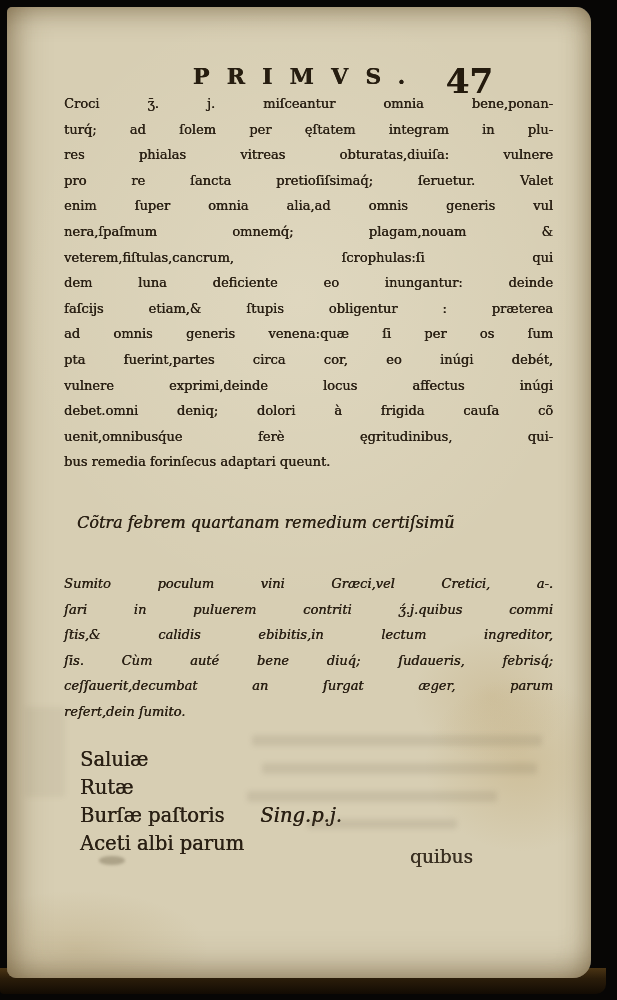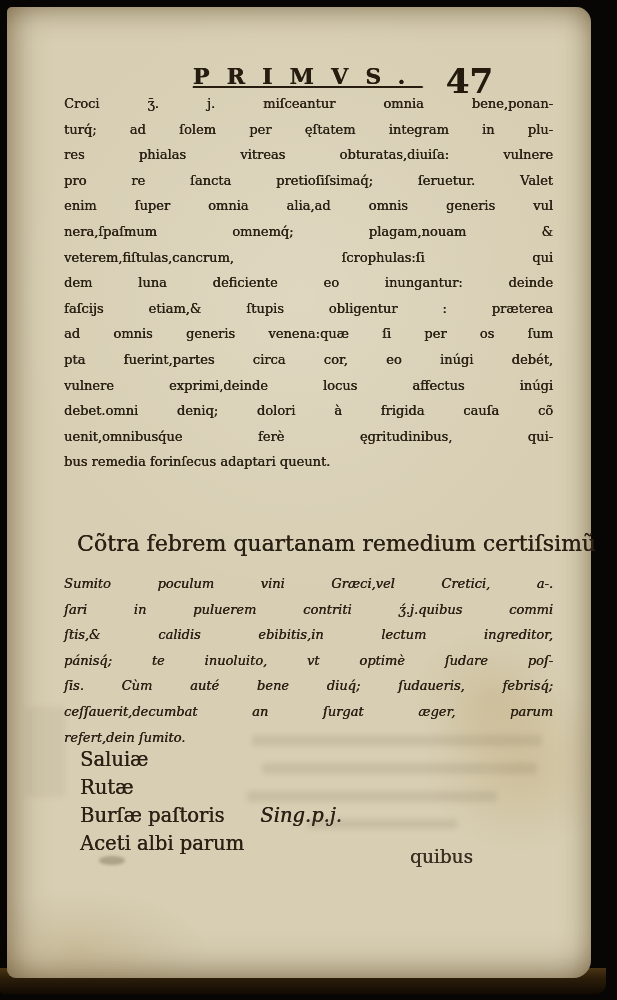"PRIMVS." .running-title { text-decoration: underline -> none }
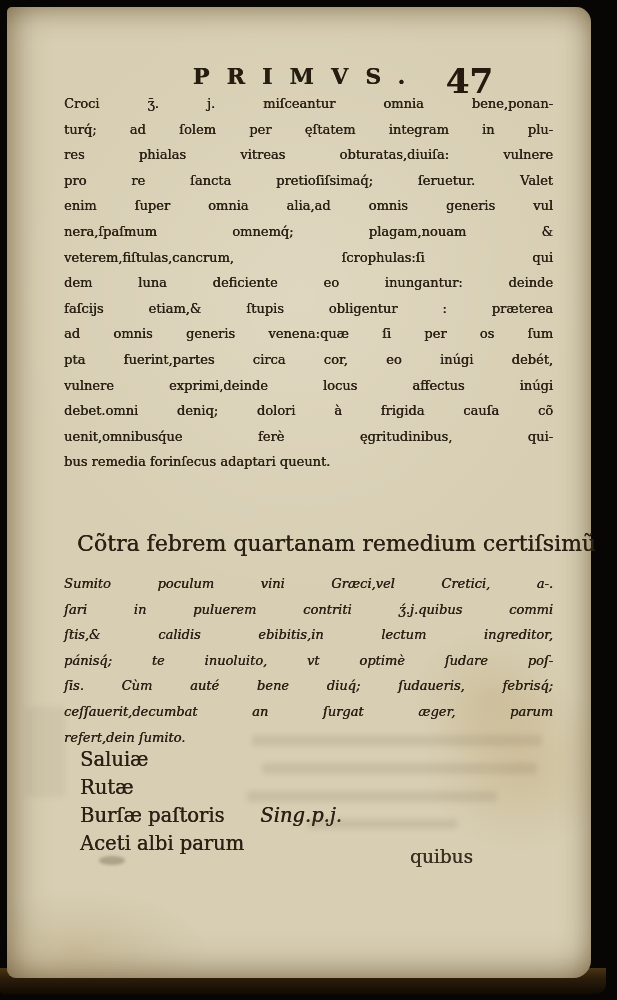"Cõtra febrem quartanam remedium" .section-heading { font-size: 22px -> 16px; font-style: none -> italic; top: 524px -> 503px }
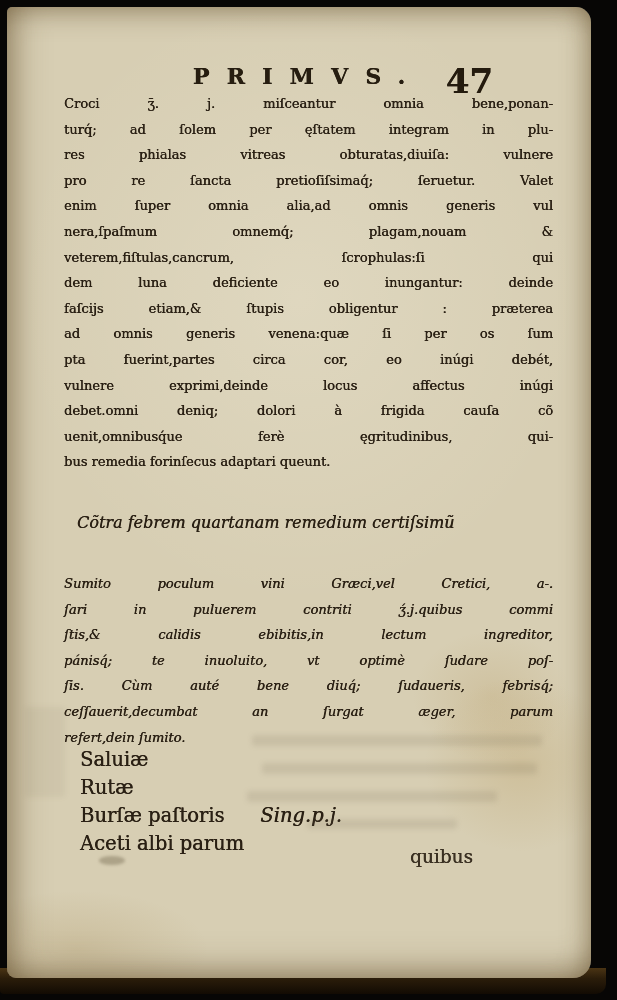"pánisq́; te inuoluito, vt optimè" div.tline { html: <div>pánisq́; te inuoluito, vt optimè ſudare poſ-</div> -> none }
